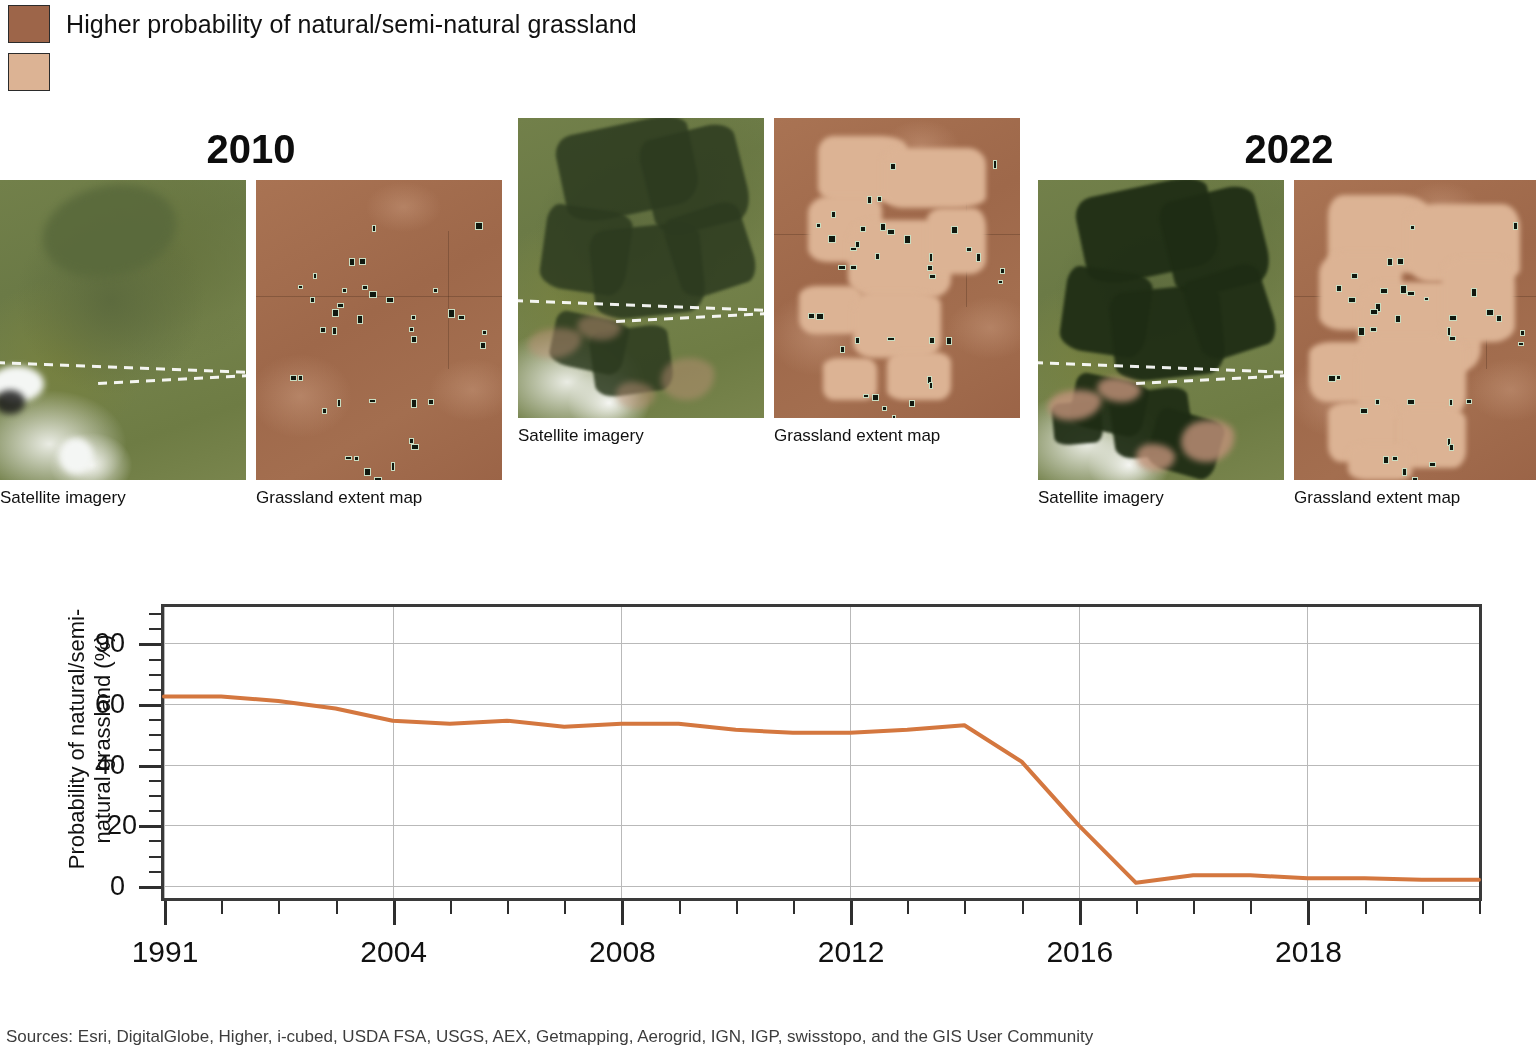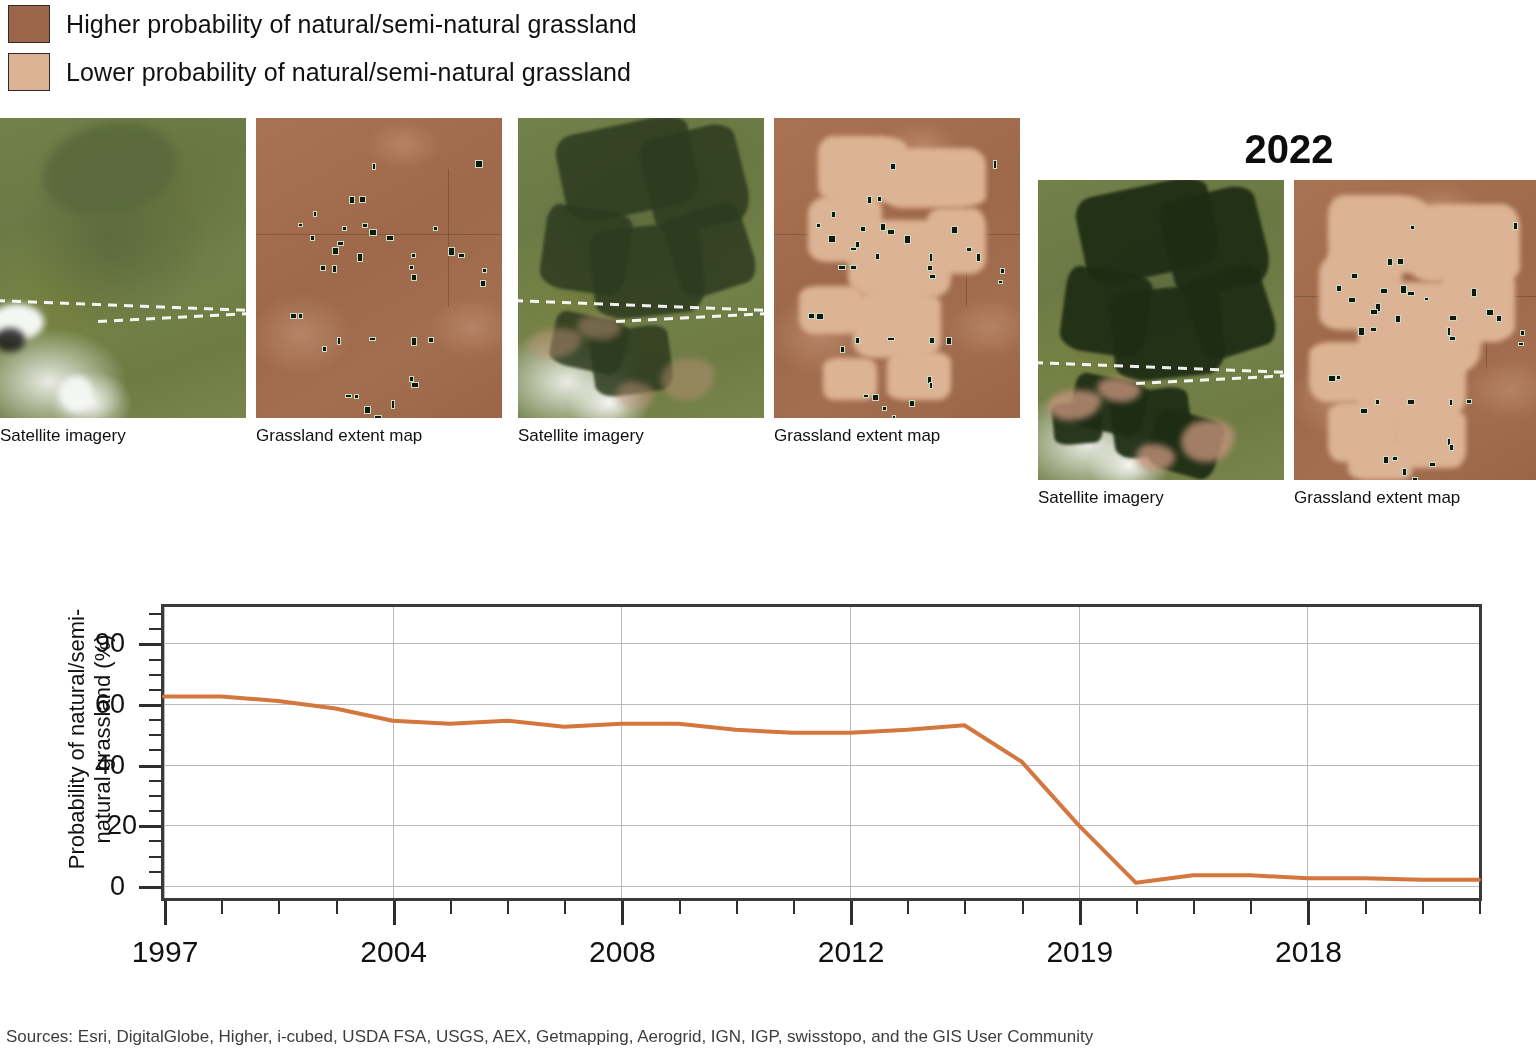"Lower probability of" div.legend-label { html: <div>Lower probability of natural/semi-natural grassland</div> -> none }
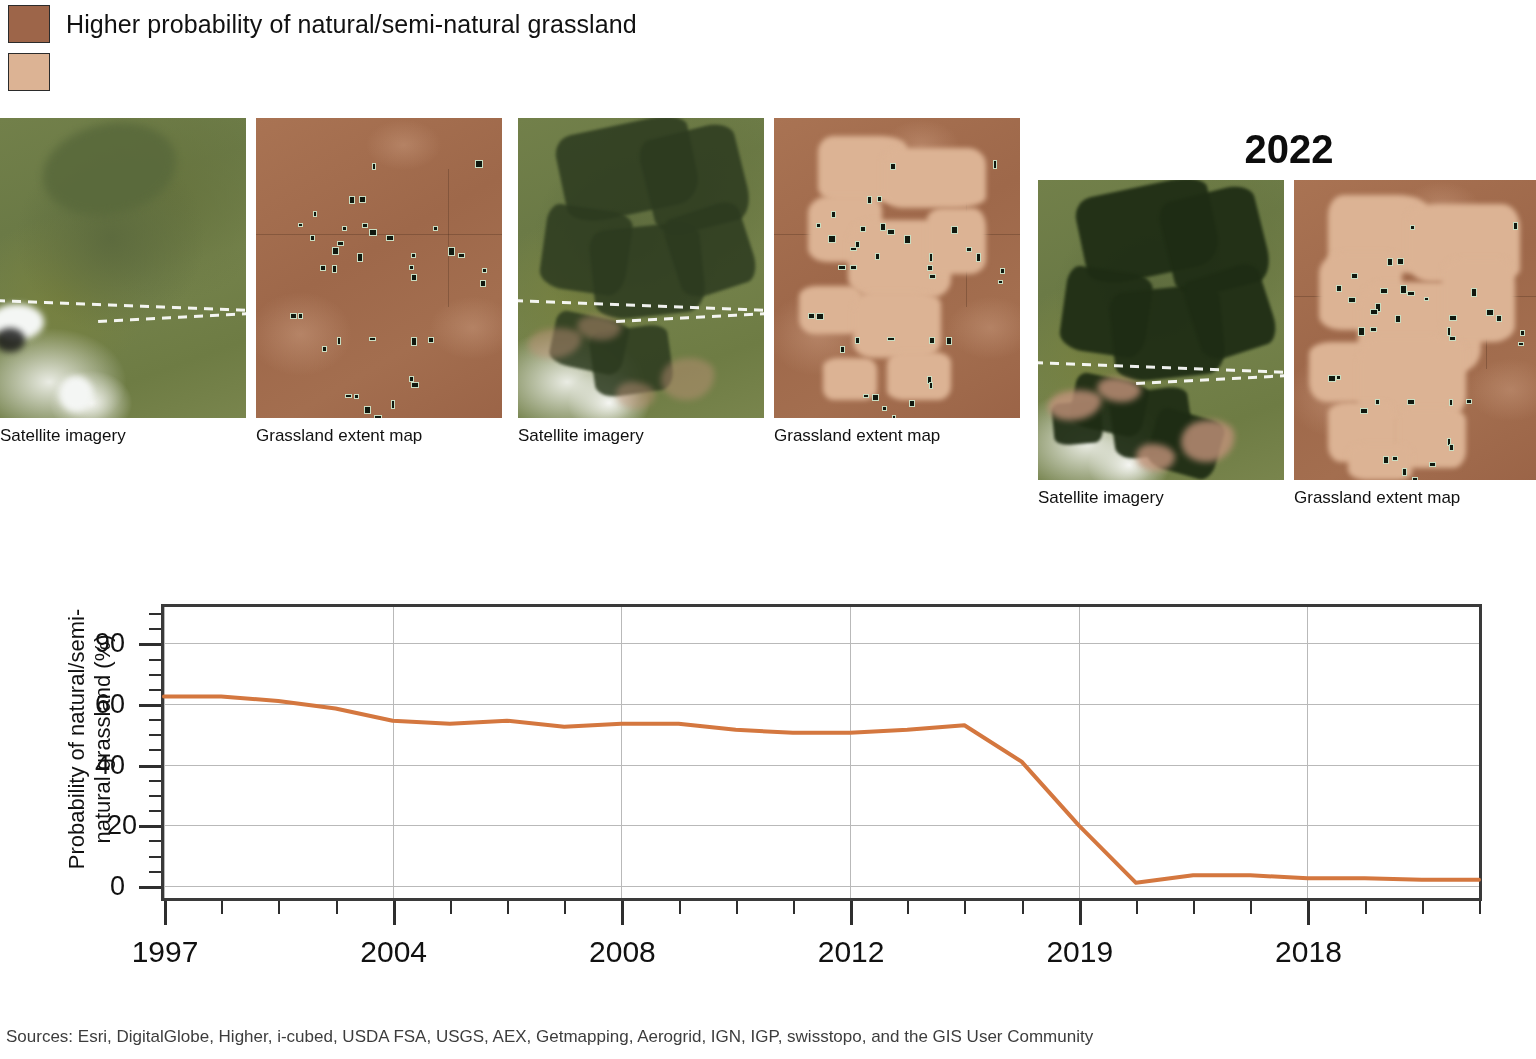"2010" div.group-title { html: none -> <div>2010</div> }
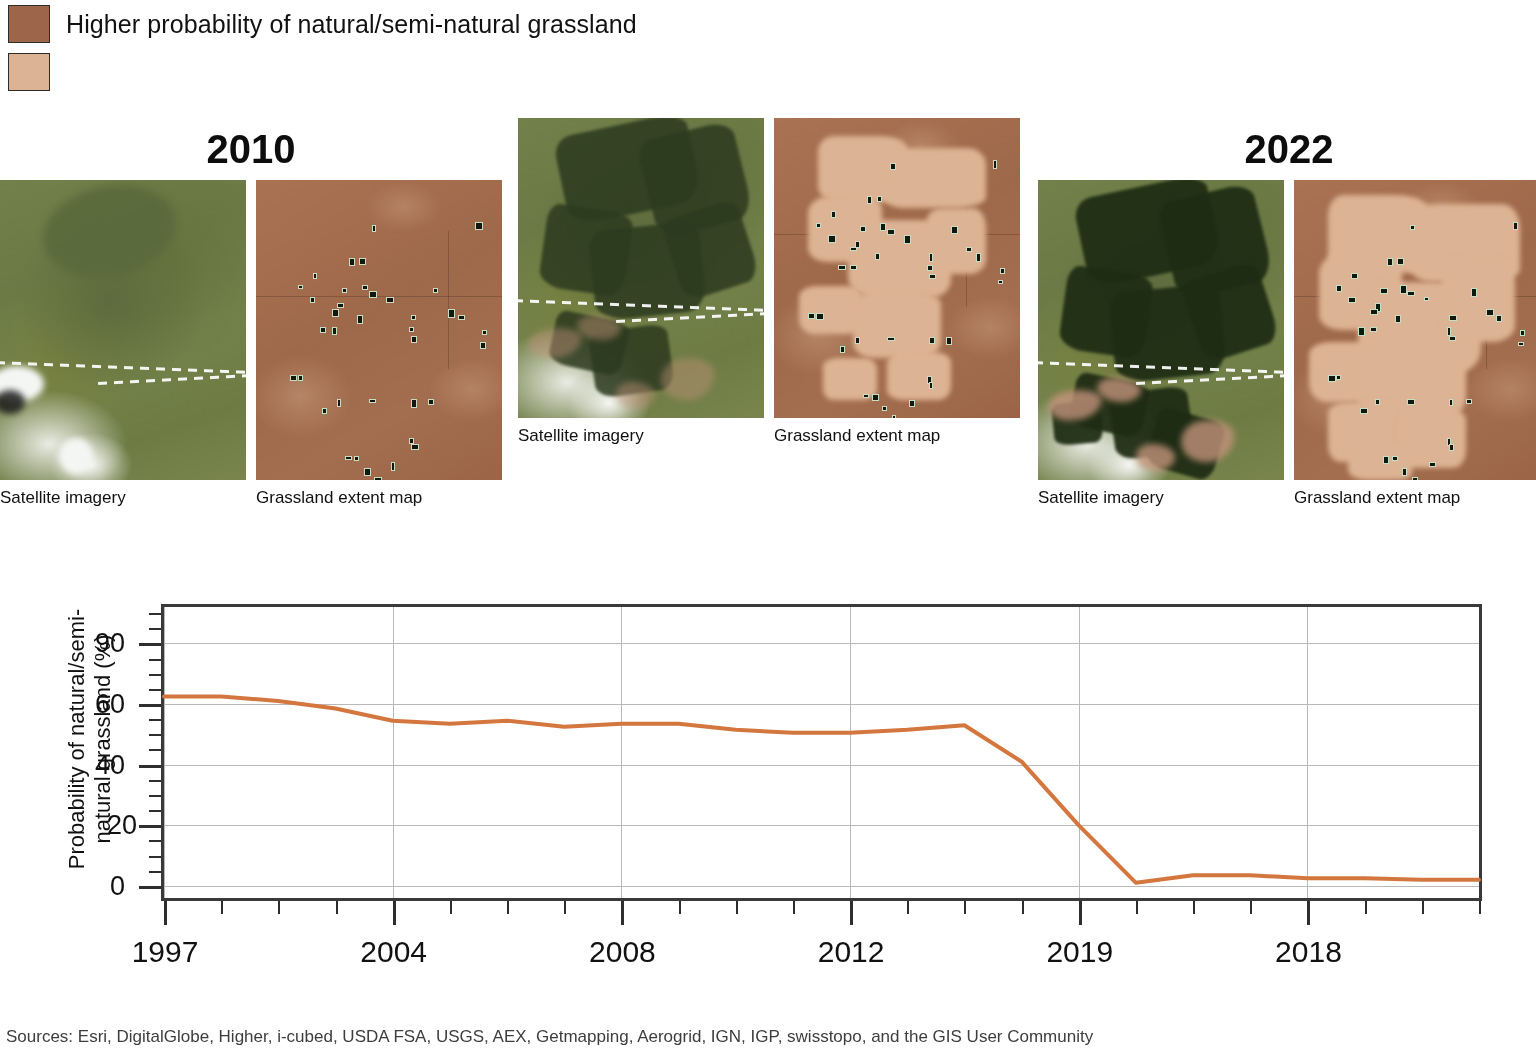"1997" div.xtick-label { text: 1997 -> 1991 }
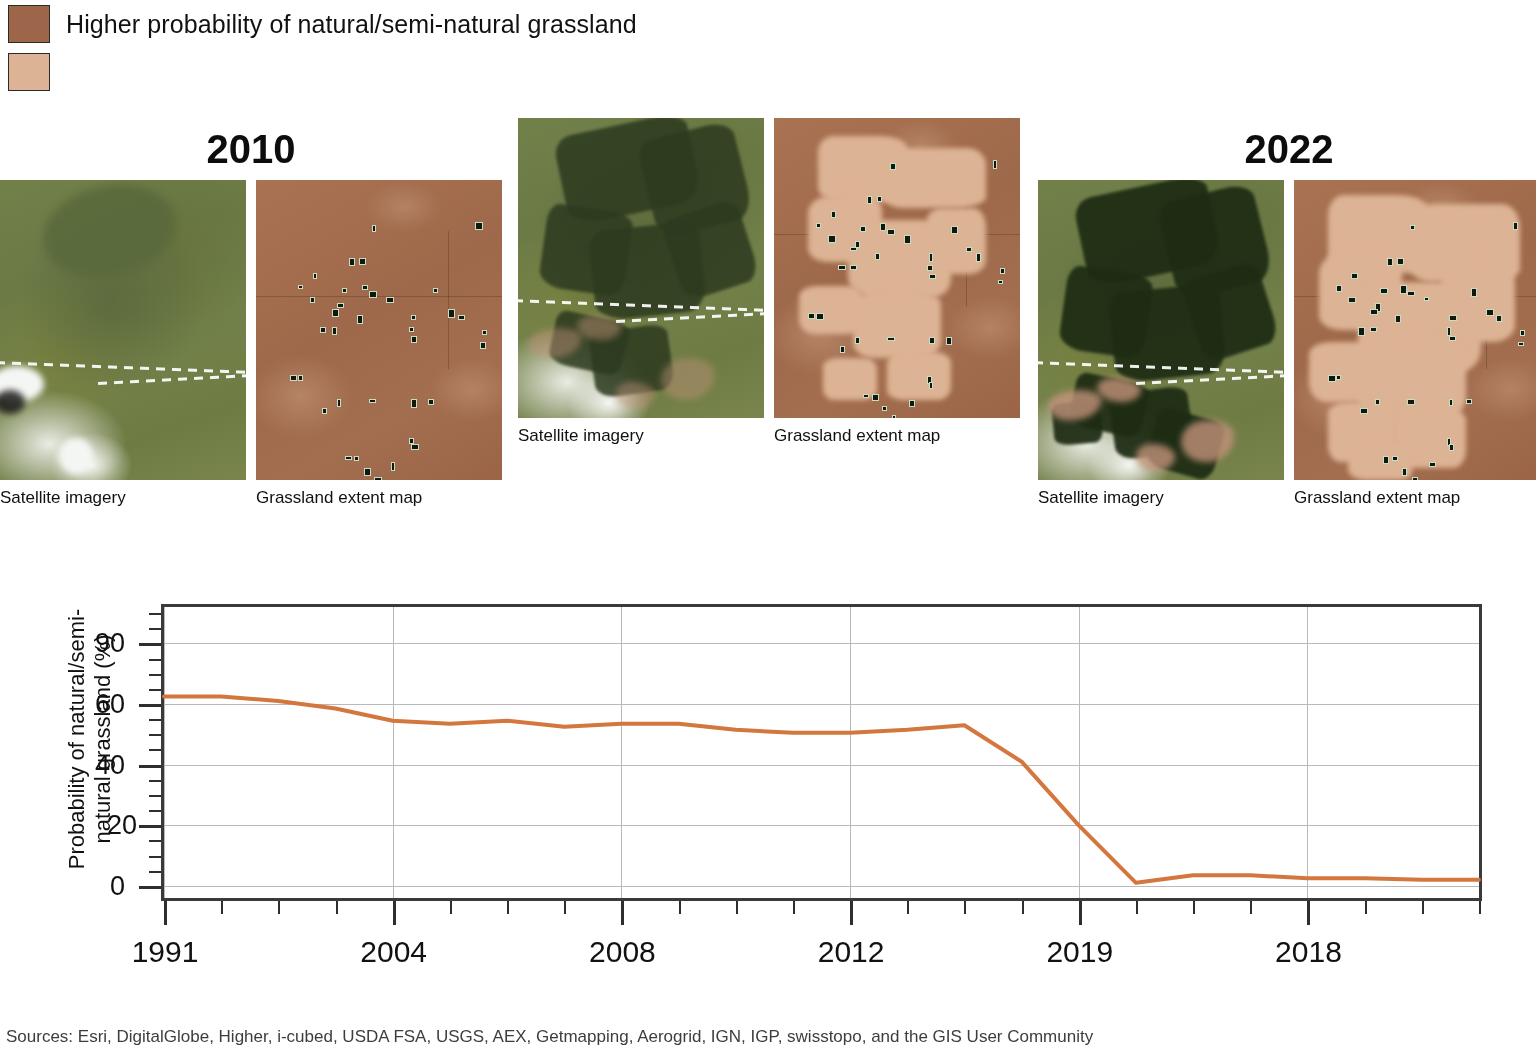"2019" div.xtick-label { text: 2019 -> 2016 }
